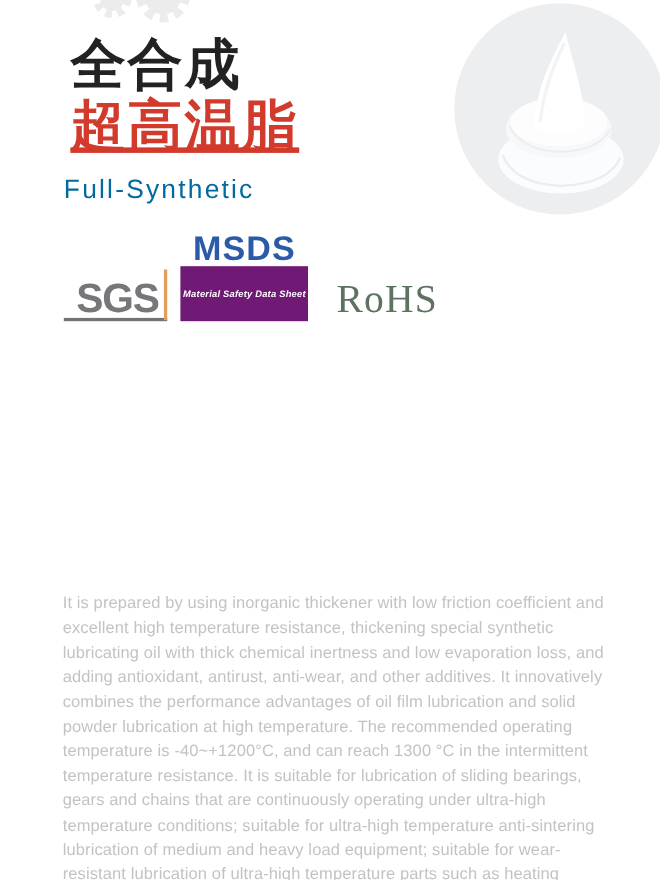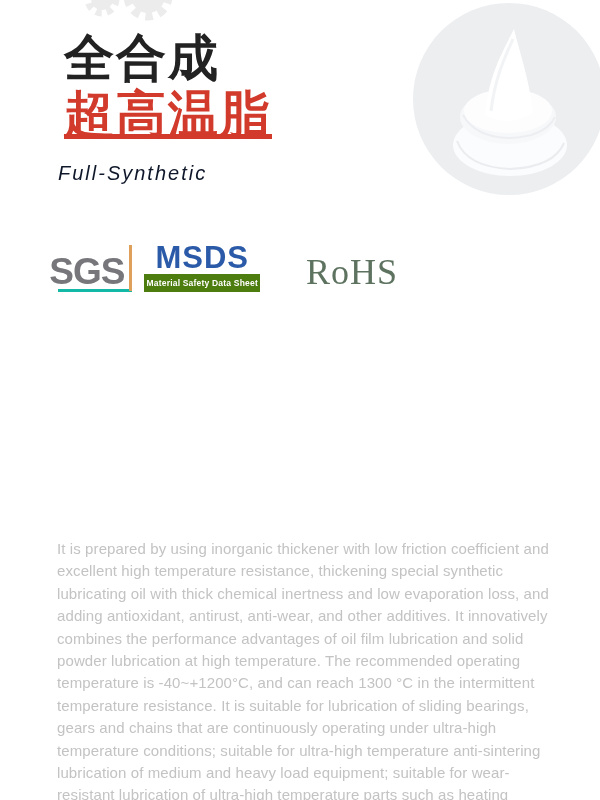"Full-Synthetic" .subtitle-en { color: #0f172a -> #0369a1; font-size: 20px -> 24px; font-style: italic -> none }
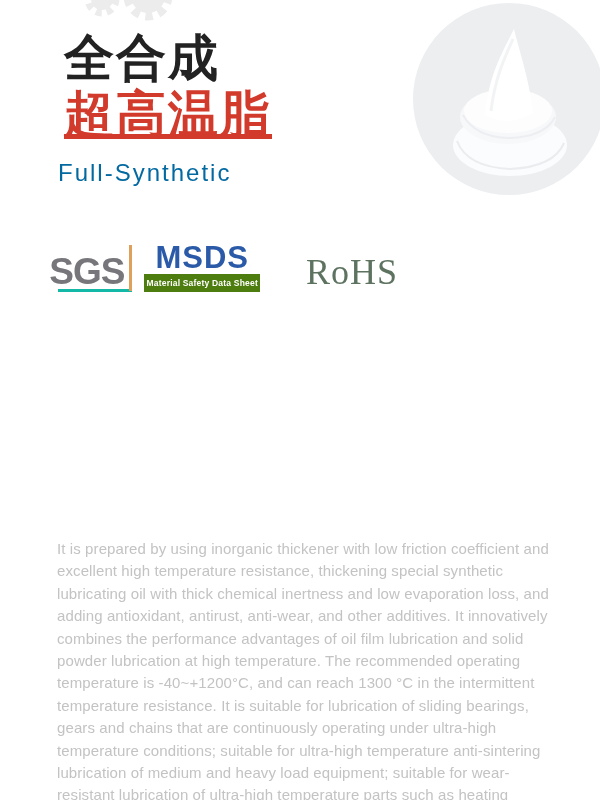"SGS" .sgs-logo { border-bottom: 3px solid #14b8a6 -> 3px solid #737373 }
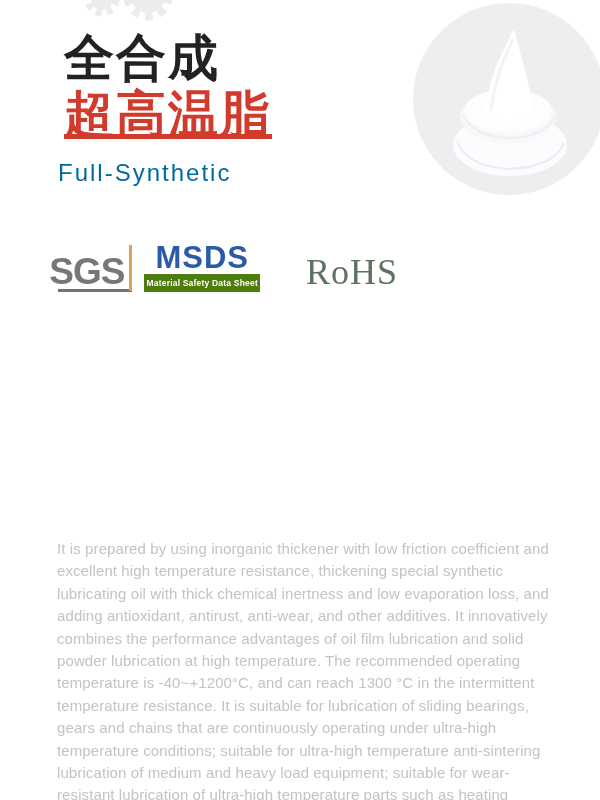"Material Safety Data Sheet" .msds-sub { background: #4d7c0f -> #701a75; font-style: none -> italic; padding: 4px 2px -> 20px 2px }
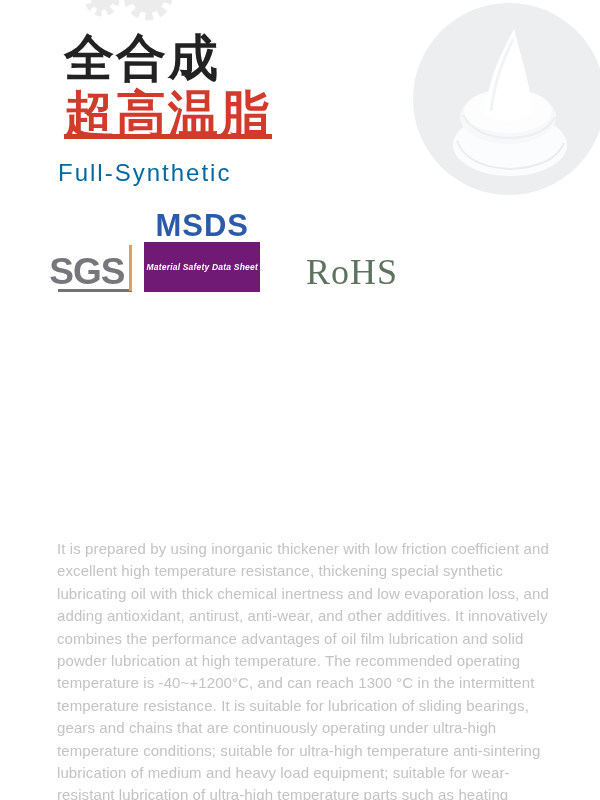"RoHS" .rohs-logo { margin-left: 46px -> 26px }
